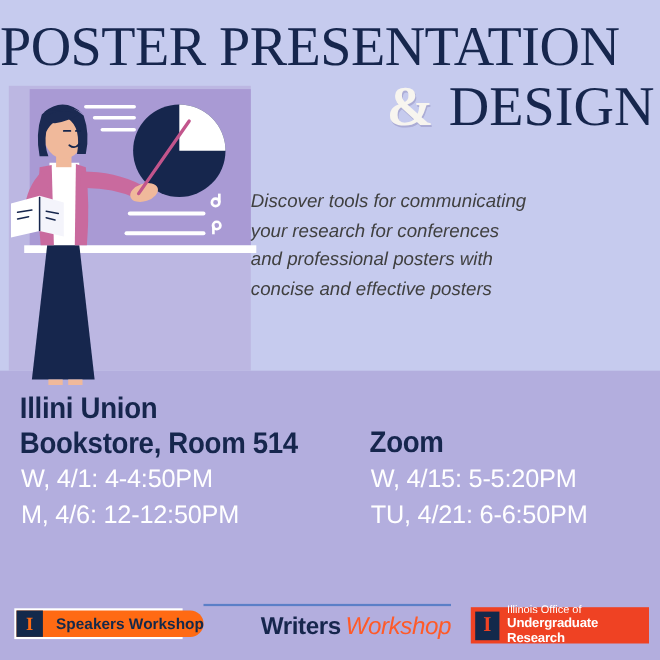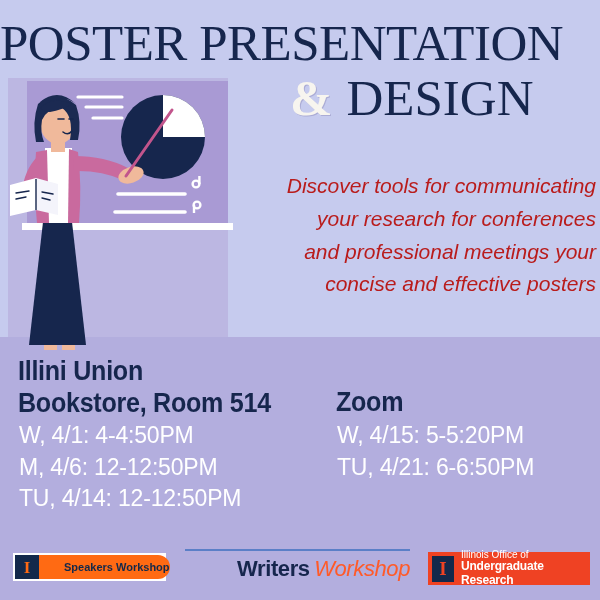"& DESIGN" .title-second { text-align: left -> right }
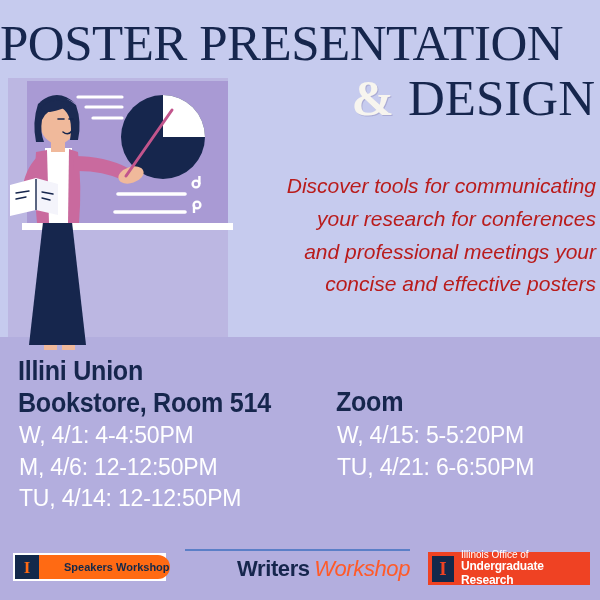"Discover tools for communicating" .desc { color: #b91c1c -> #404040; font-size: 21px -> 17px; text-align: right -> left }
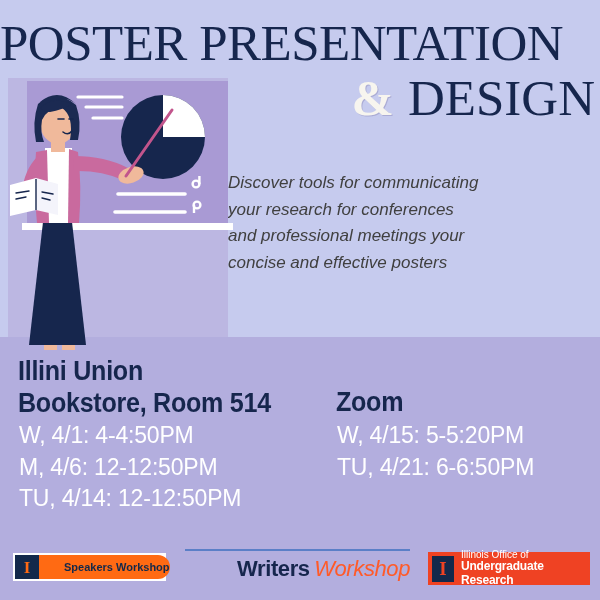"and professional meetings your" div { text: meetings your -> posters with }
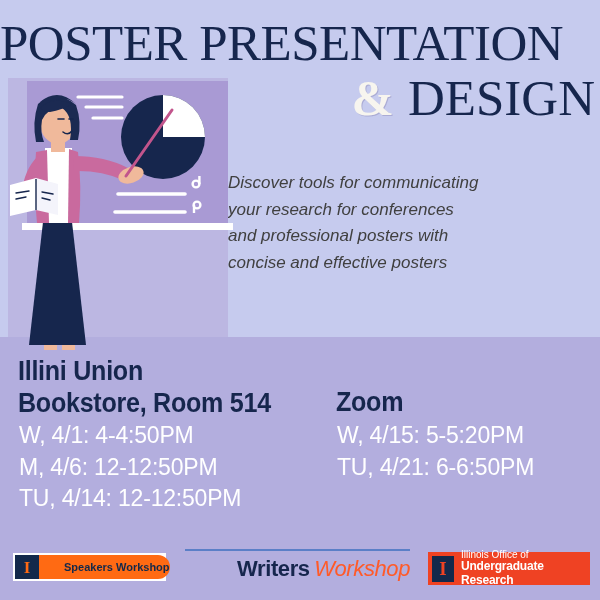"TU, 4/14: 12-12:50PM" div { html: <div>TU, 4/14: 12-12:50PM</div> -> none }
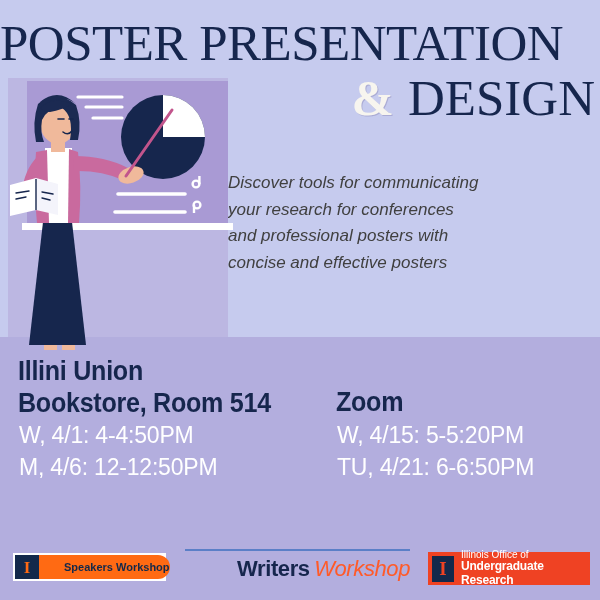"Speakers Workshop" .logo-speakers .ptext { font-size: 11px -> 14px; padding-left: 25px -> 12px }
